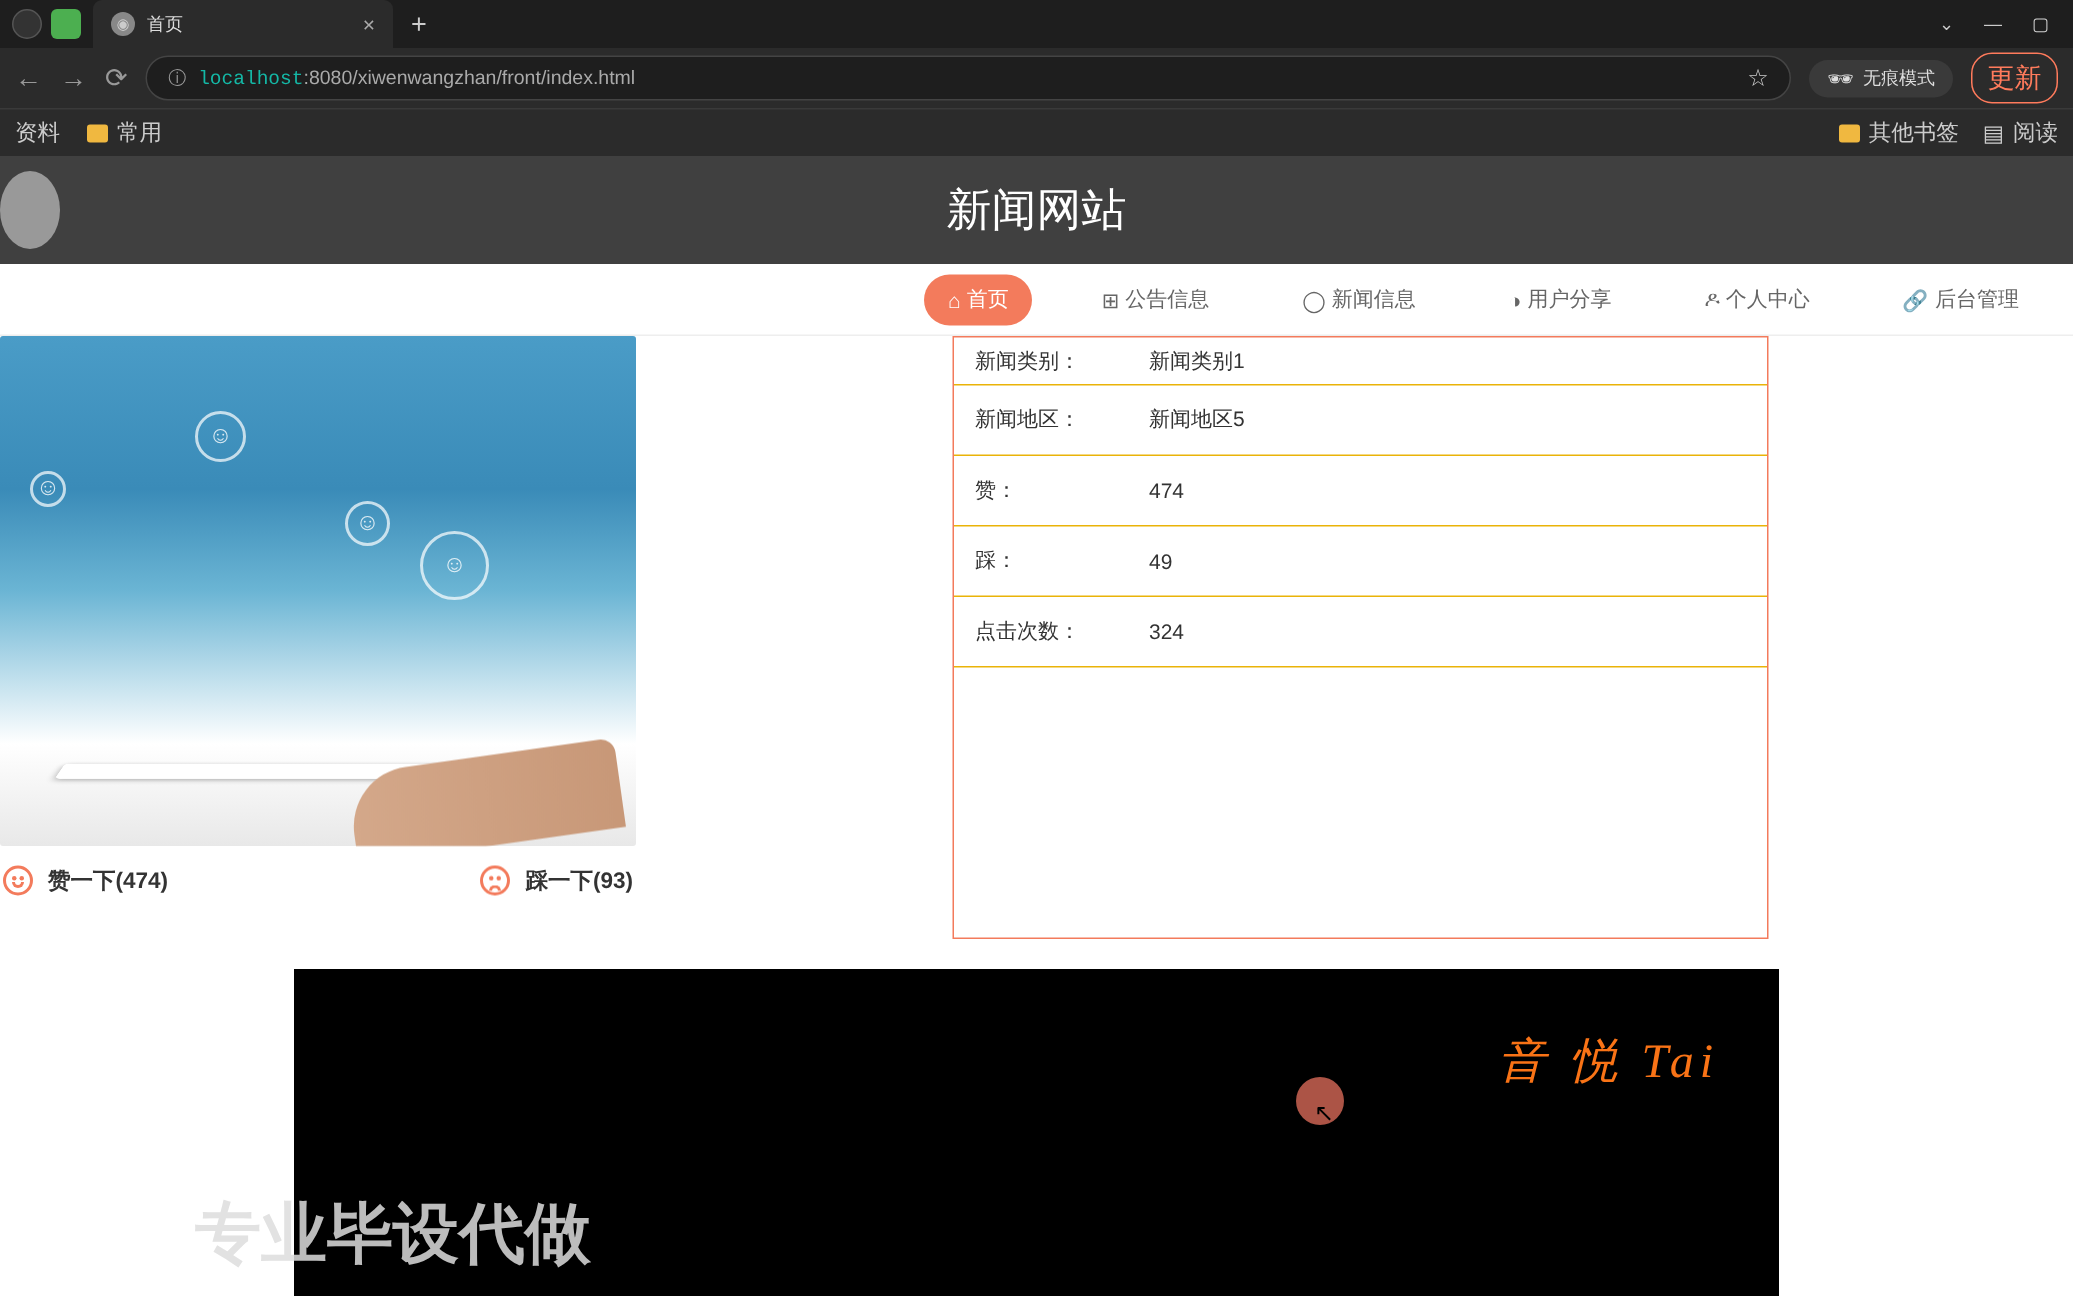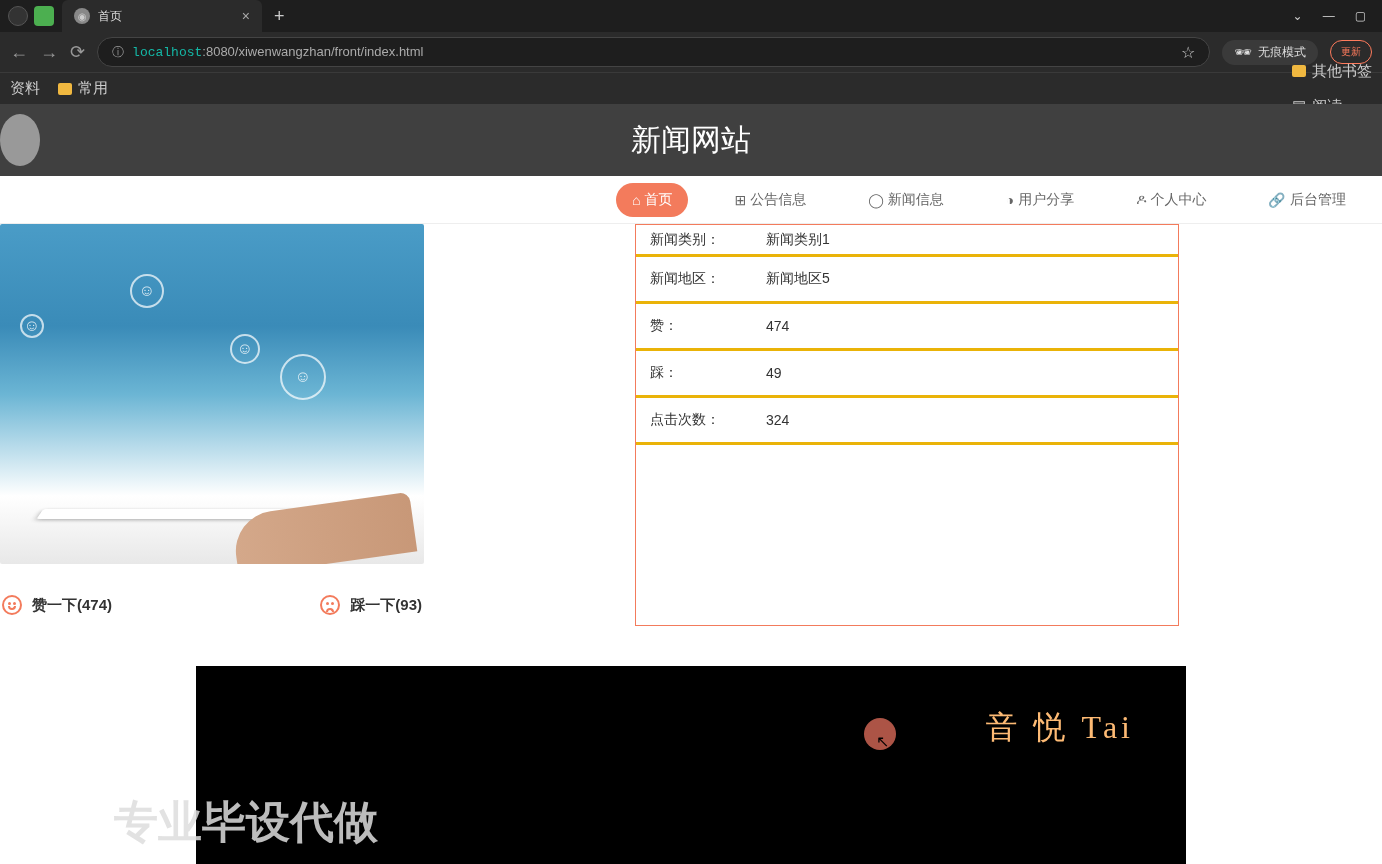"更新" .update-btn { font-size: 10px -> 18px }
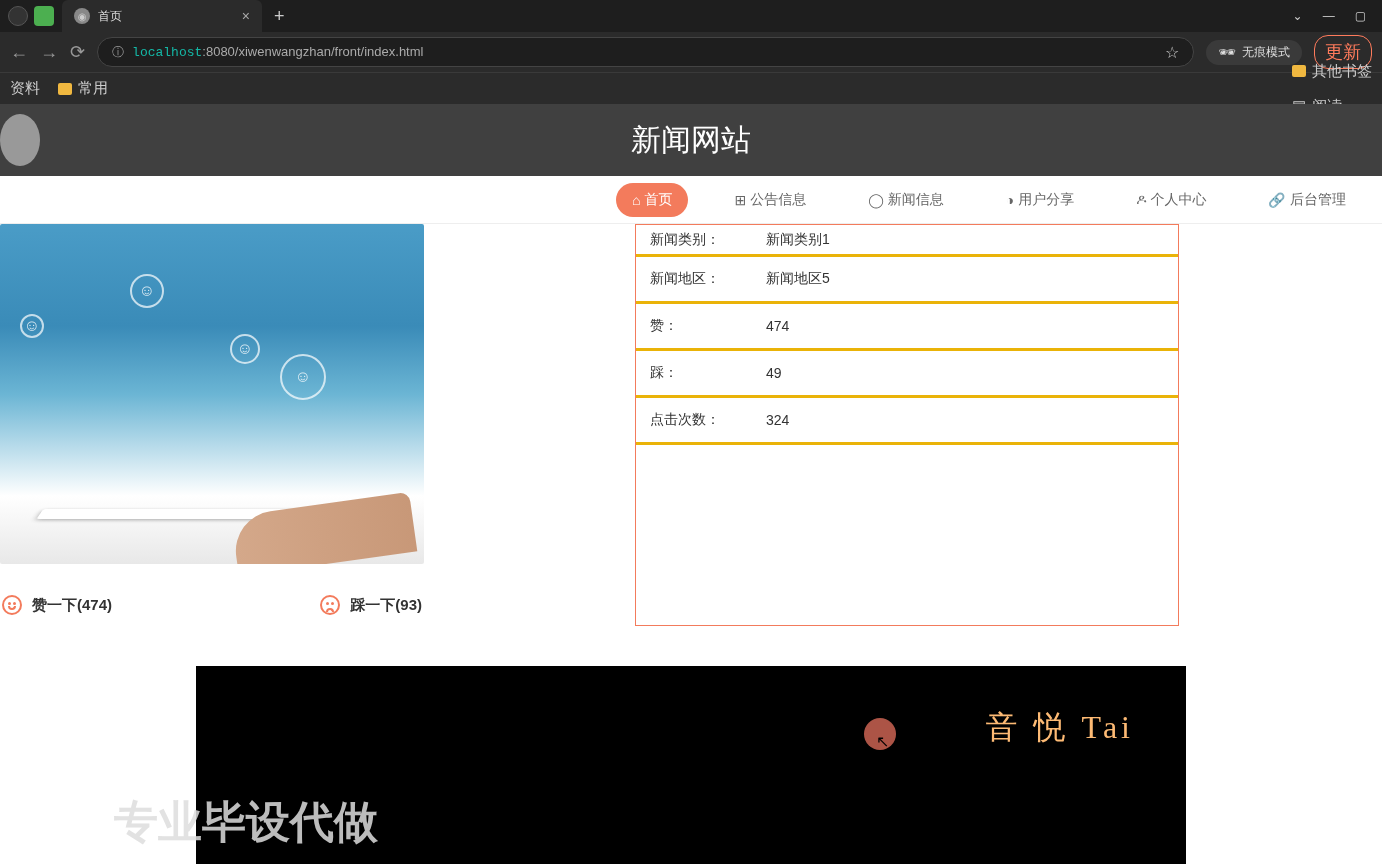"其他书签" .bookmark-right { flex-direction: column -> none }
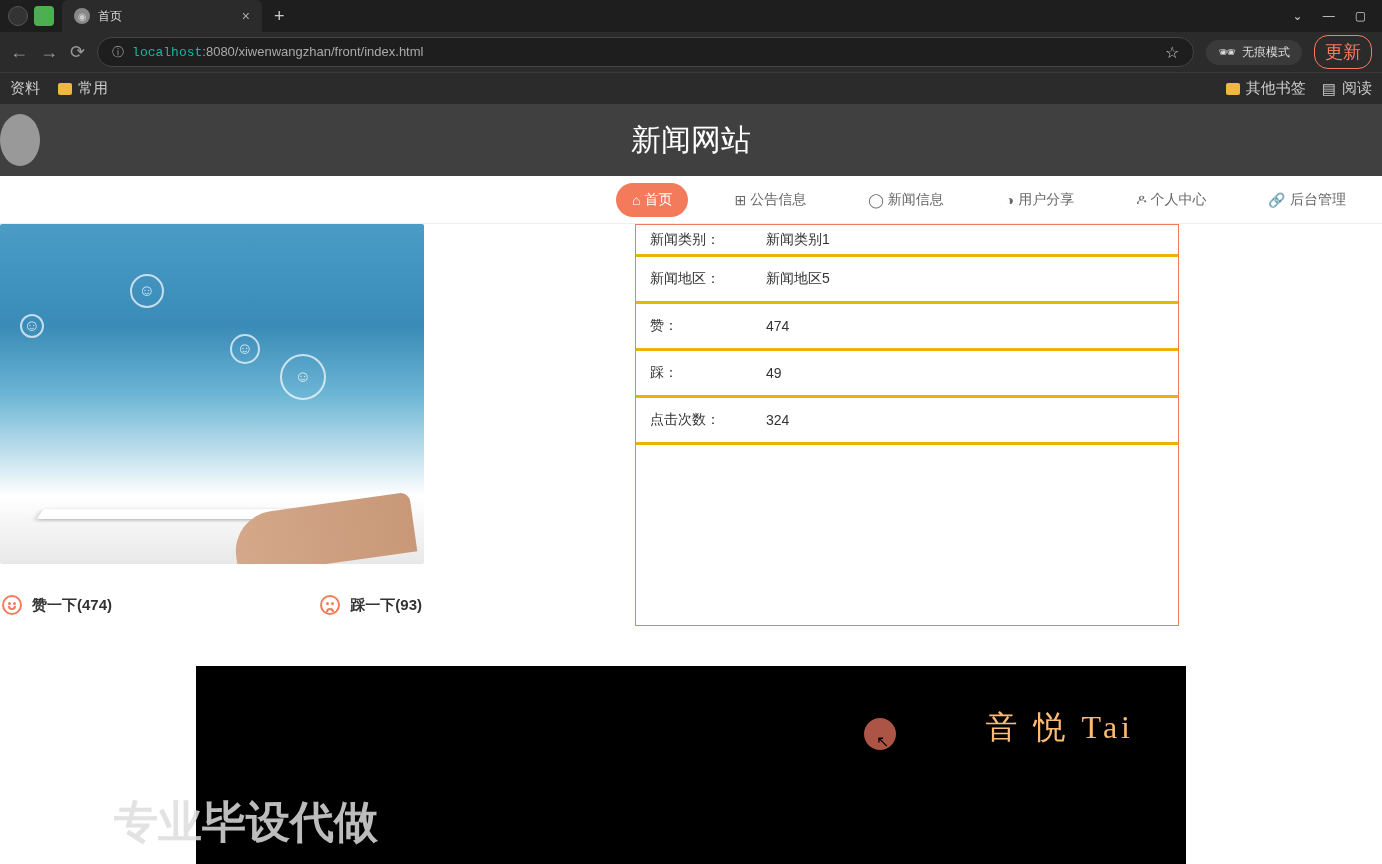"新闻类别：" .info-row { border-bottom: 3px solid #eab308 -> 1px solid #eab308 }
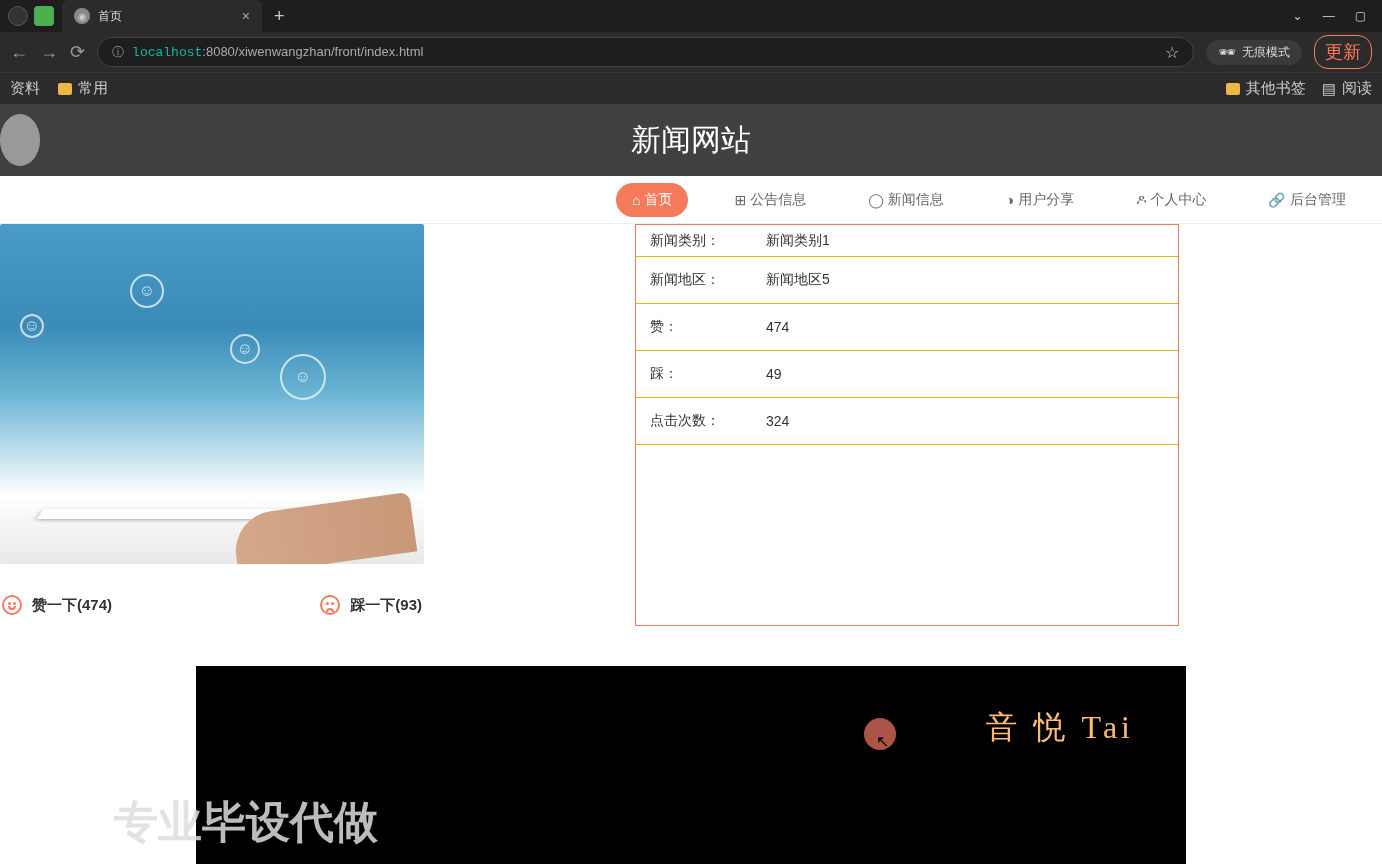"赞一下(474)" .reactions { padding: 31px 2px -> 13px 2px }
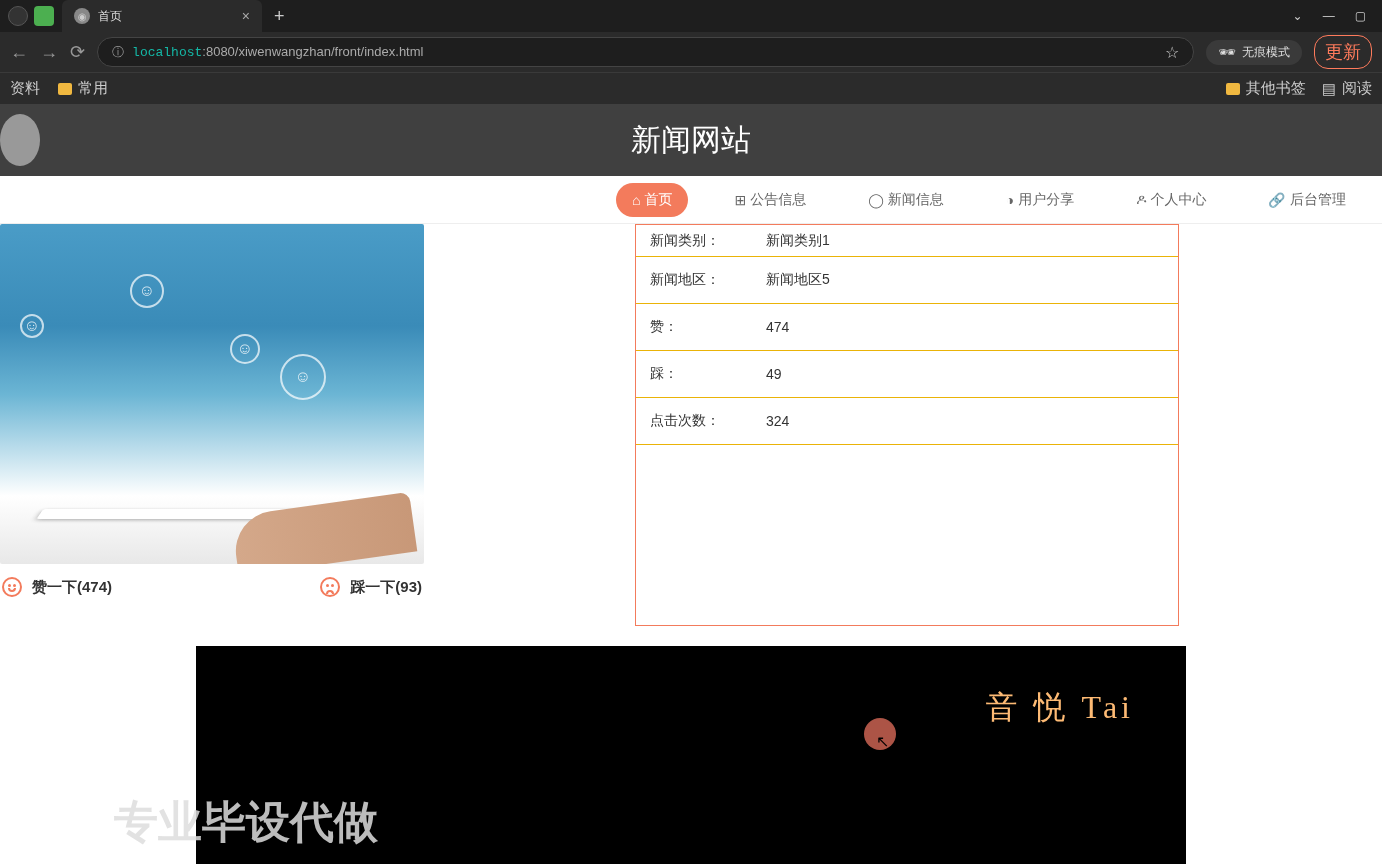"音 悦 Tai" .video-logo { color: #fdba74 -> #f97316; font-style: none -> italic; right: 52px -> 40px }
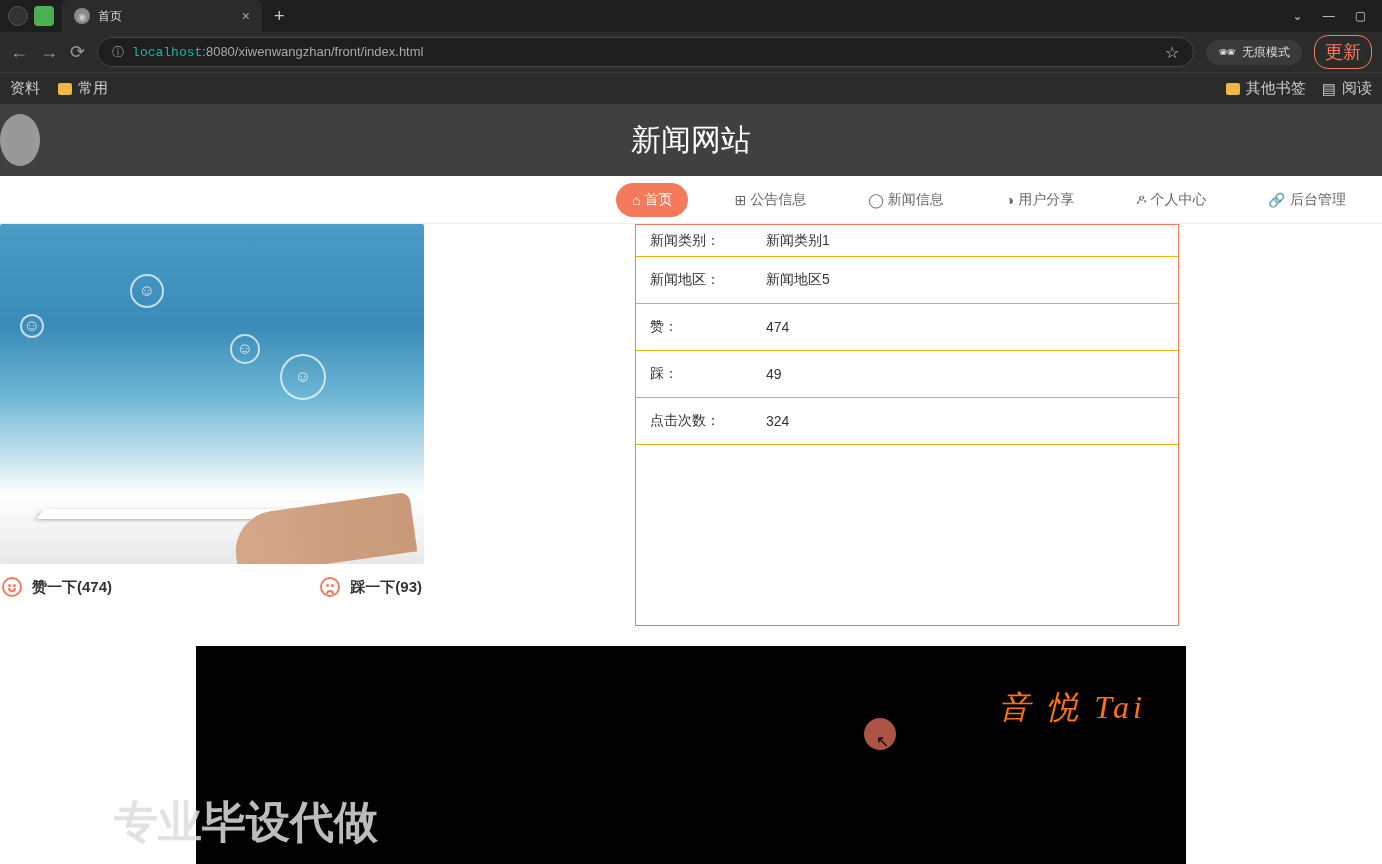"专业毕设代做" div.watermark { left: 114px -> 130px }
